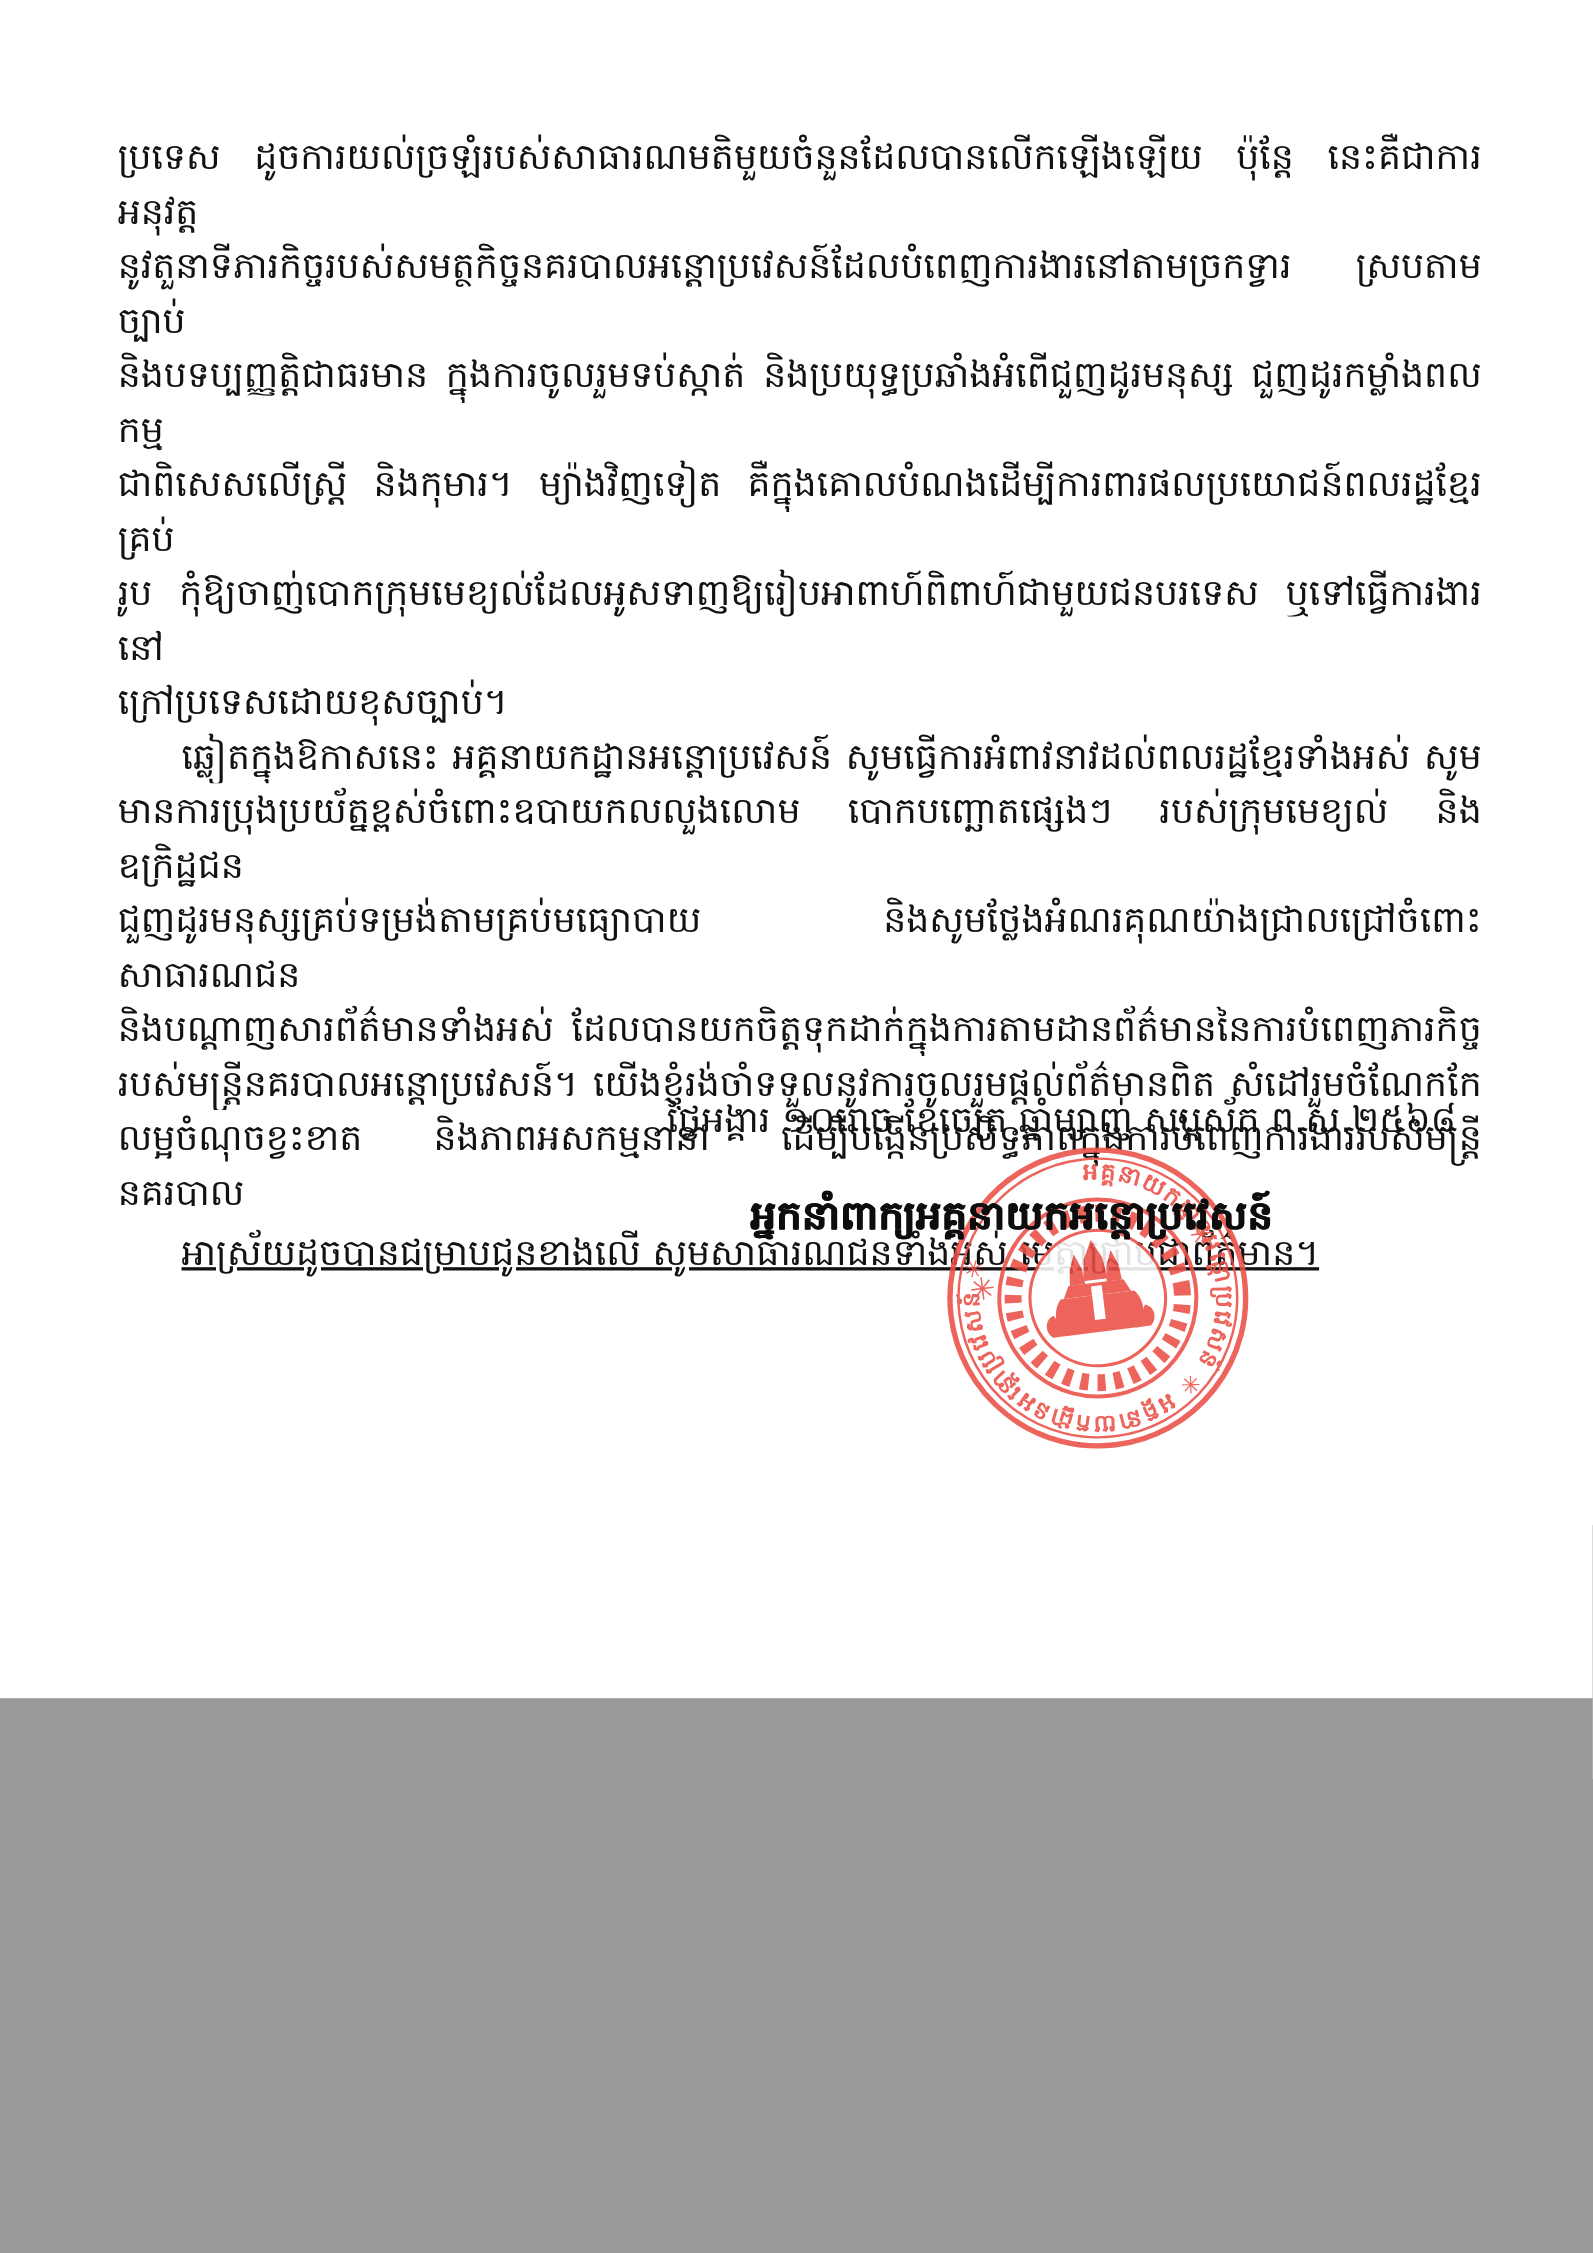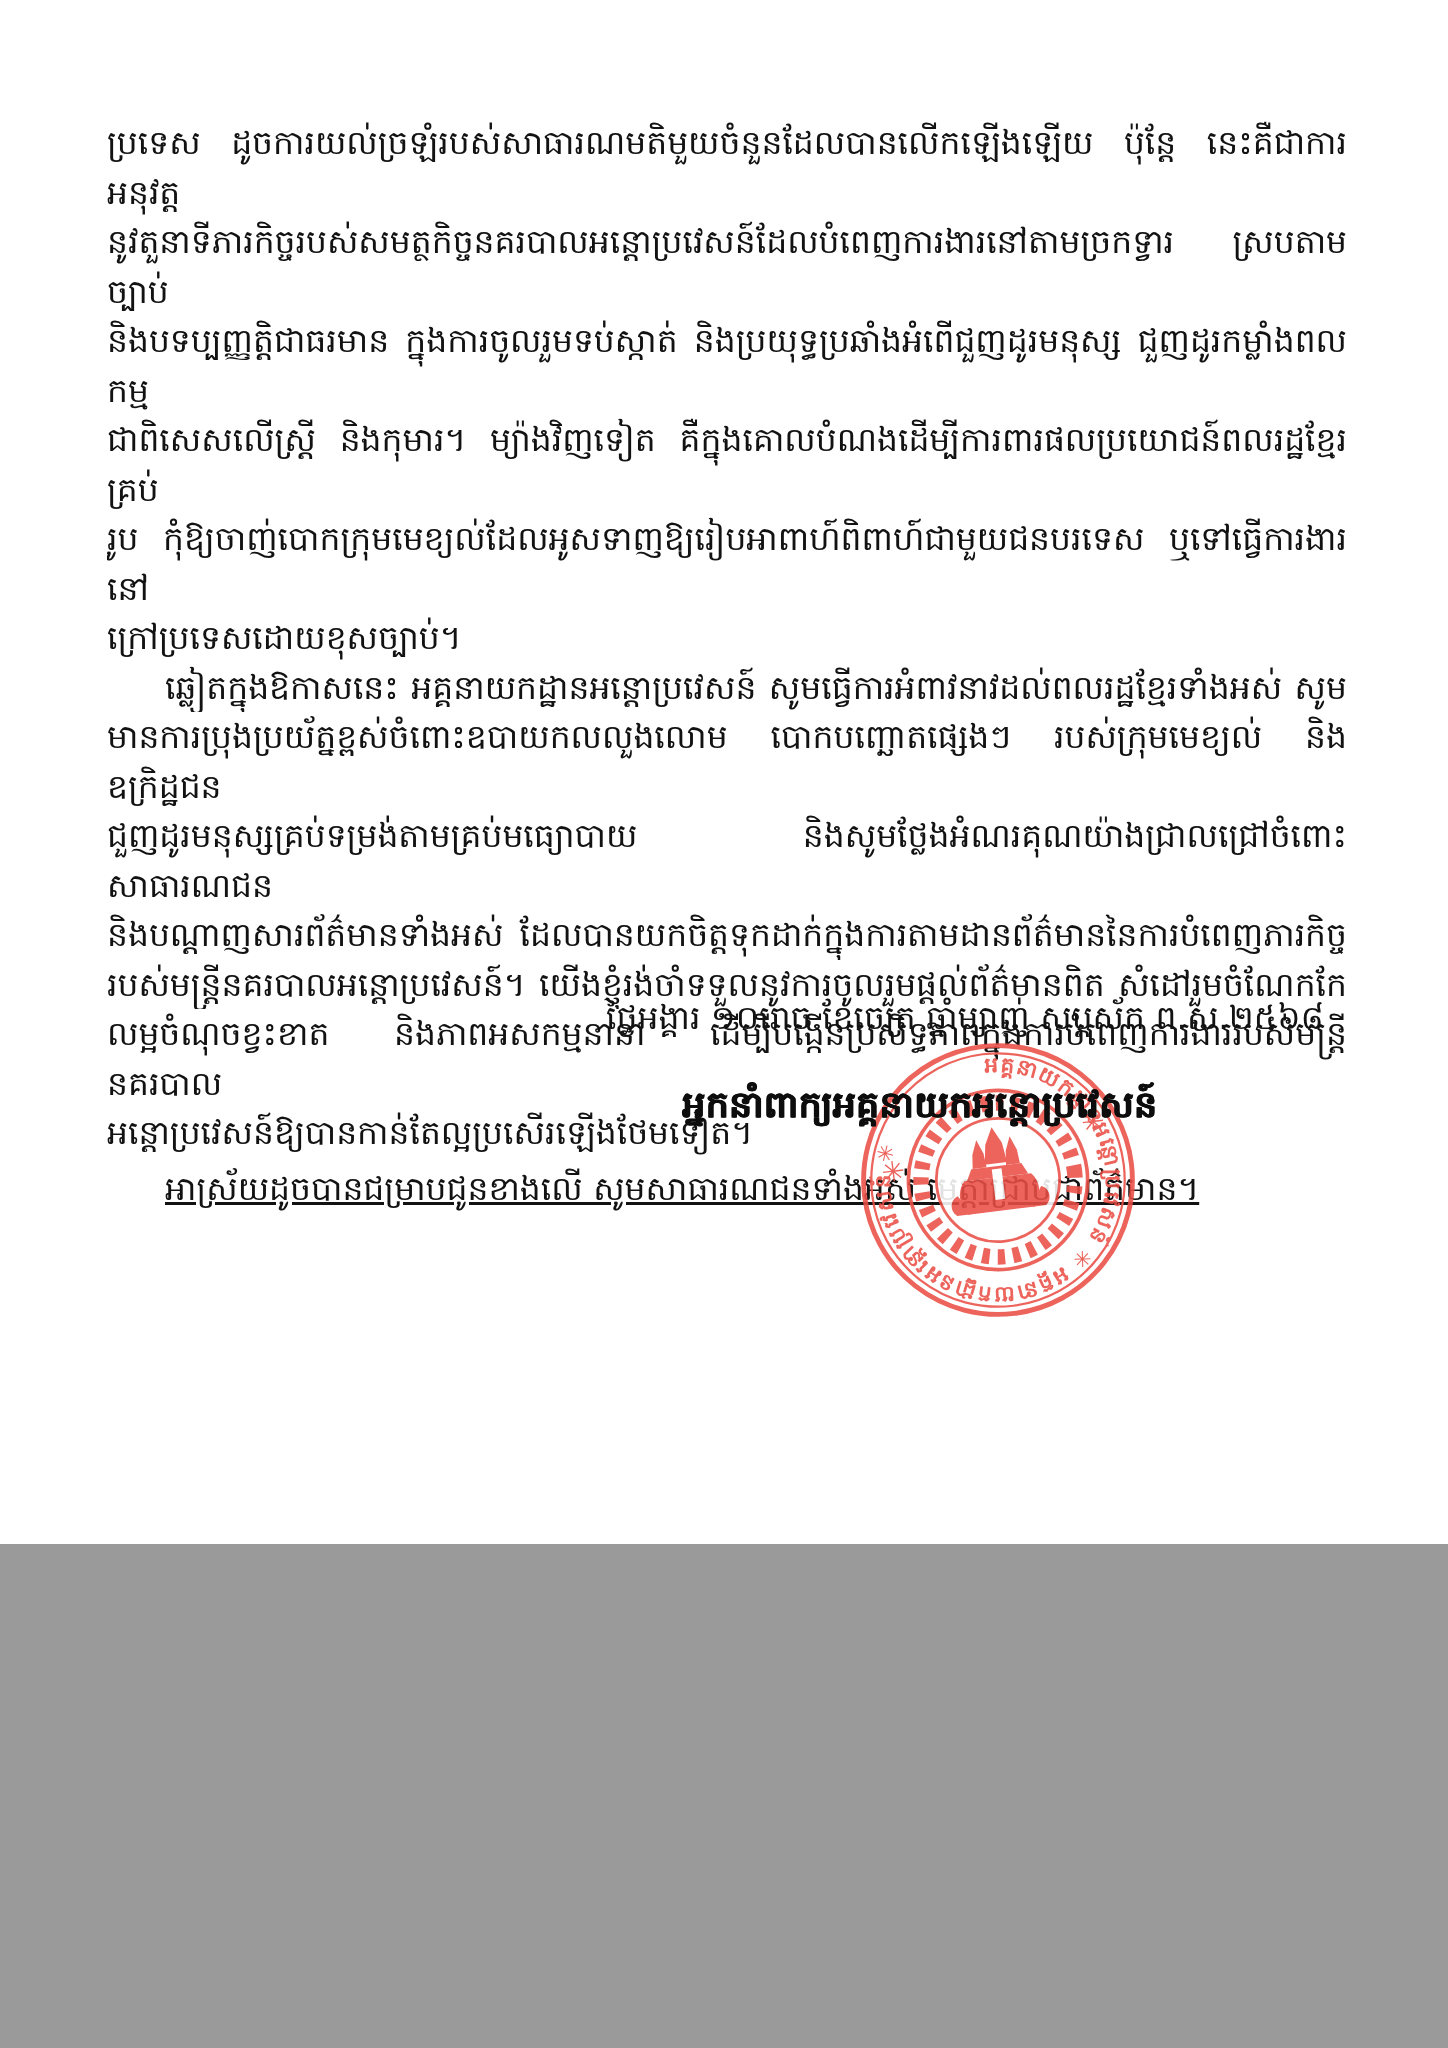"អន្តោប្រវេសន៍ឱ្យបានកាន់តែល្អប្រសើរឡើងថែម" div.line { html: <div>អន្តោប្រវេសន៍ឱ្យបានកាន់តែល្អប្រសើរឡើងថែមទៀត។</div> -> none }
